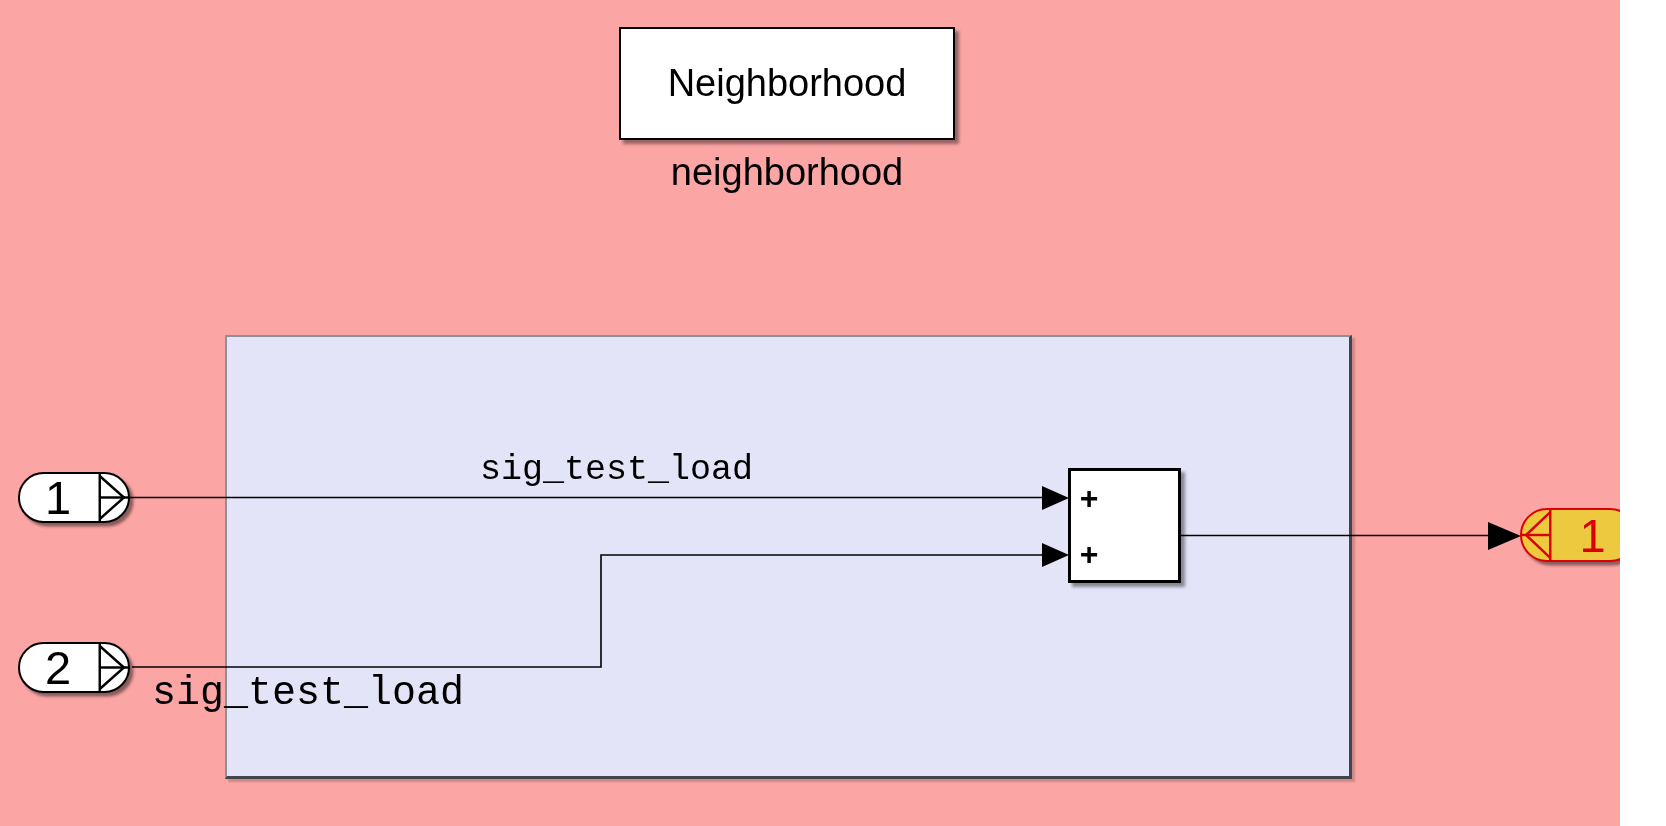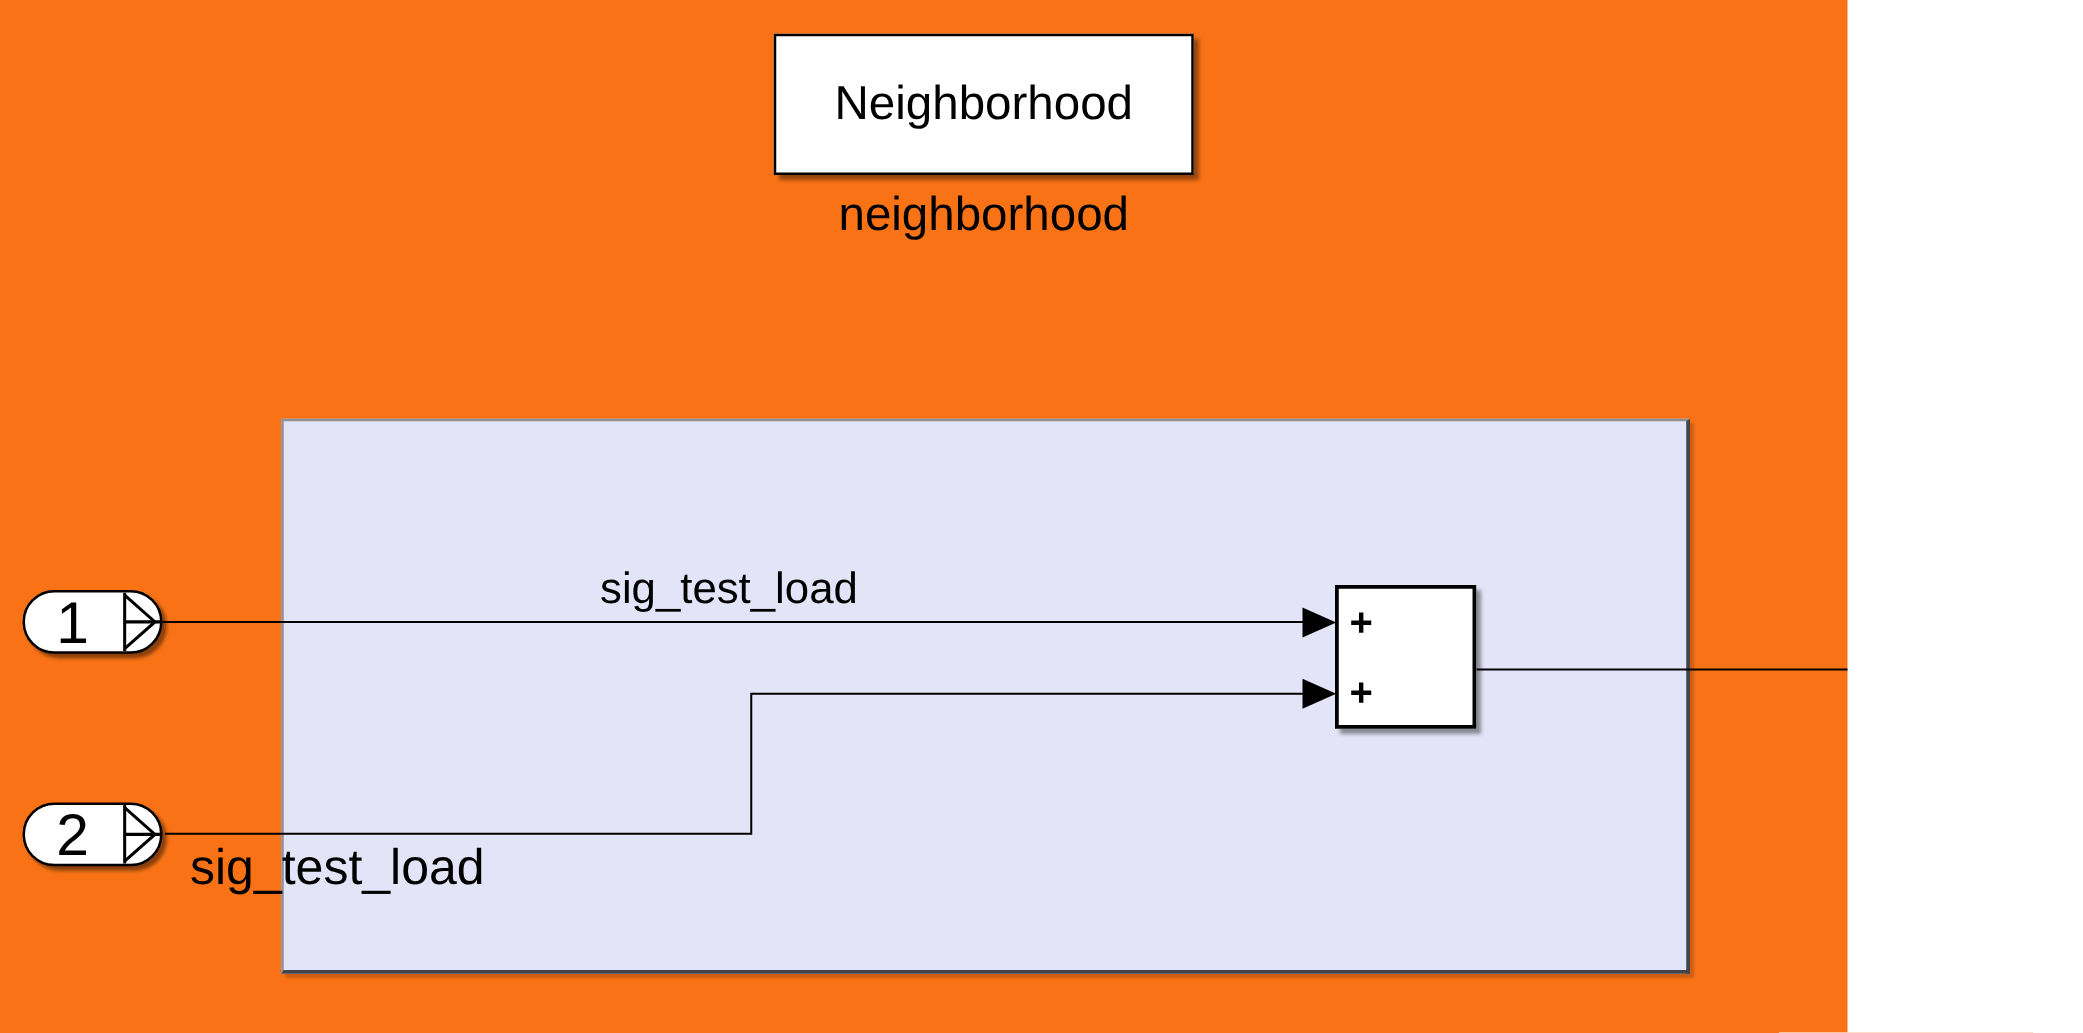"Neighborhood" .canvas { background: #f97316 -> #fca5a5; width: 1478px -> 1620px }
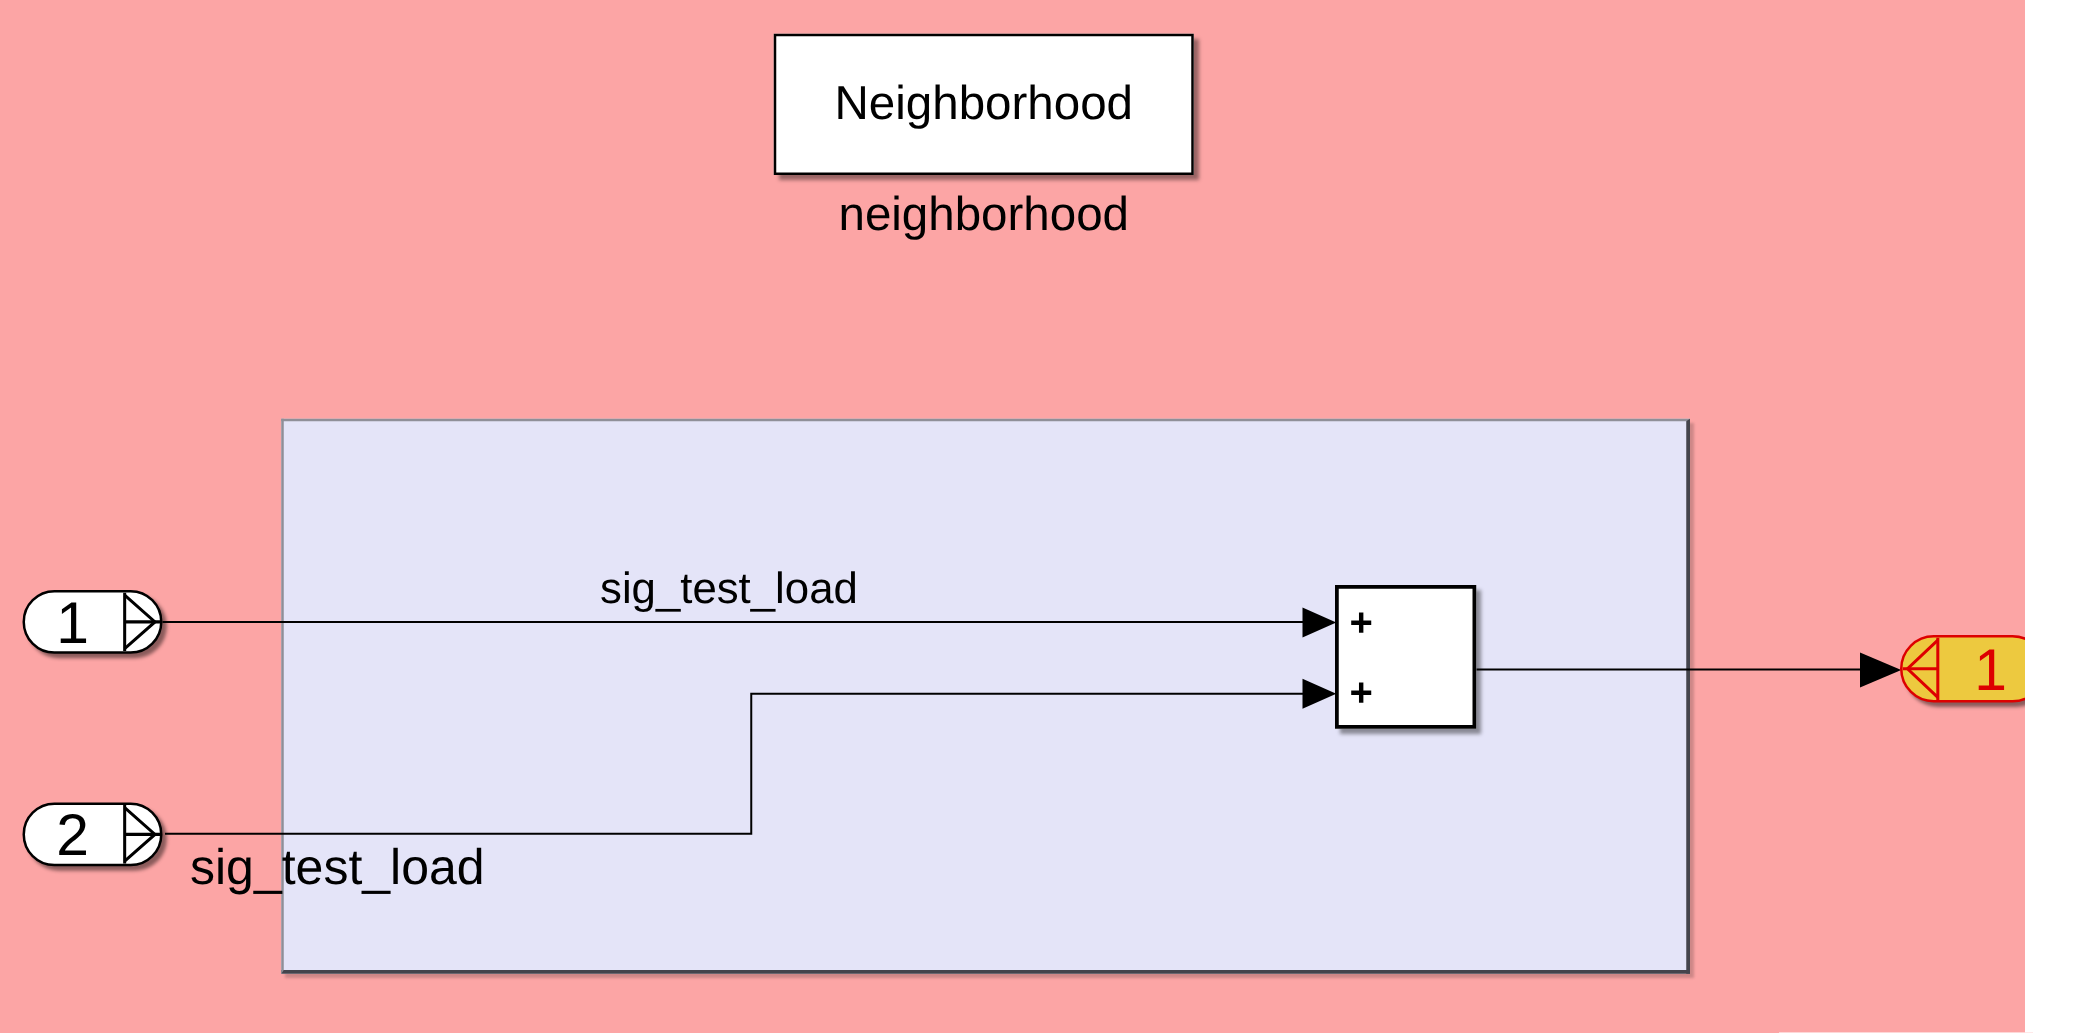"sig_test_load" .signal-label { font-family: none -> Liberation Mono, monospace }
